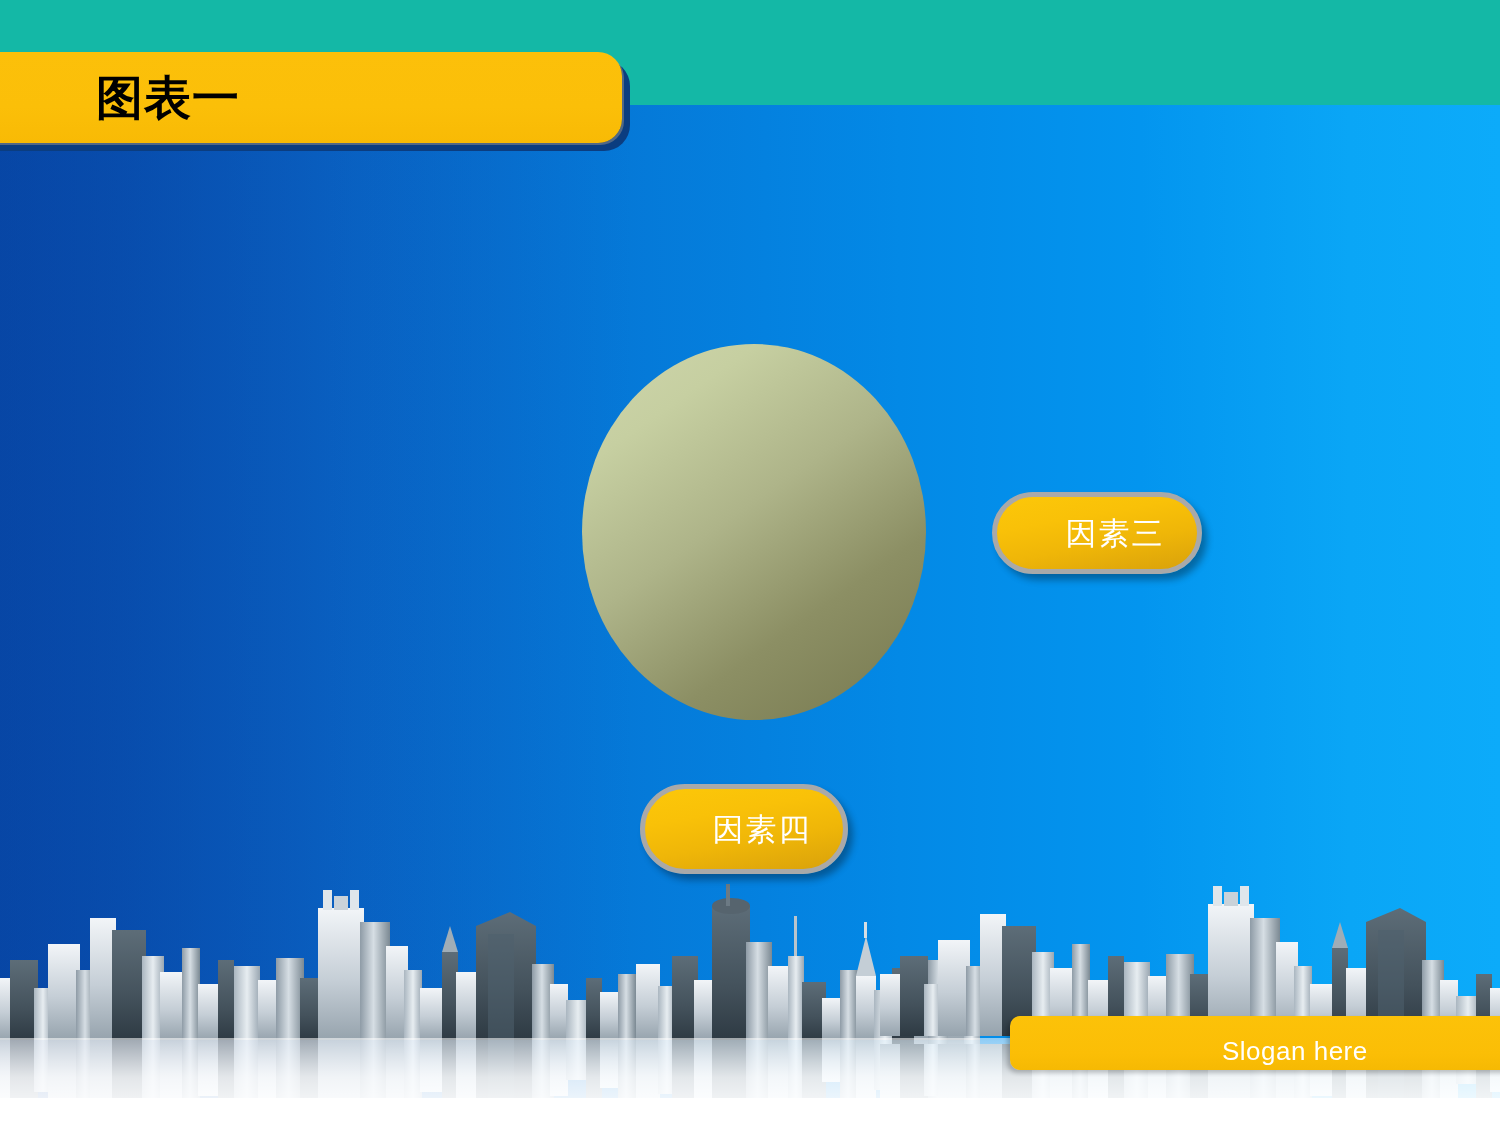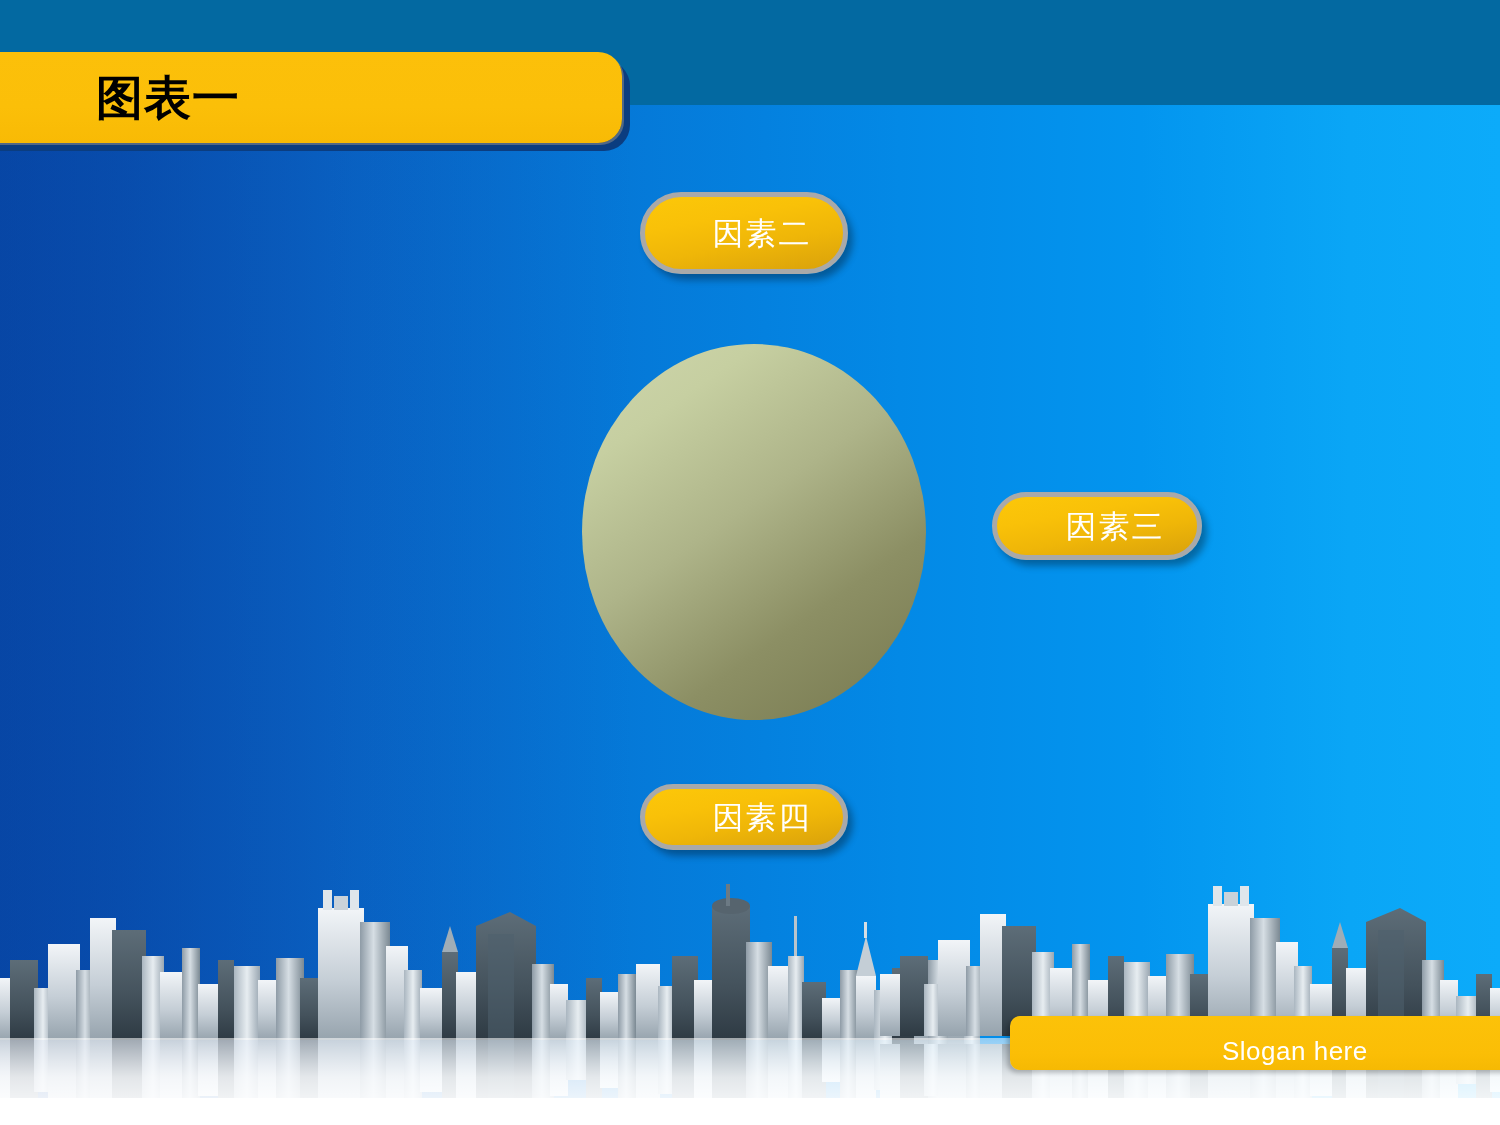"图表一" #slide { background: #0369a1 -> #14b8a6 }
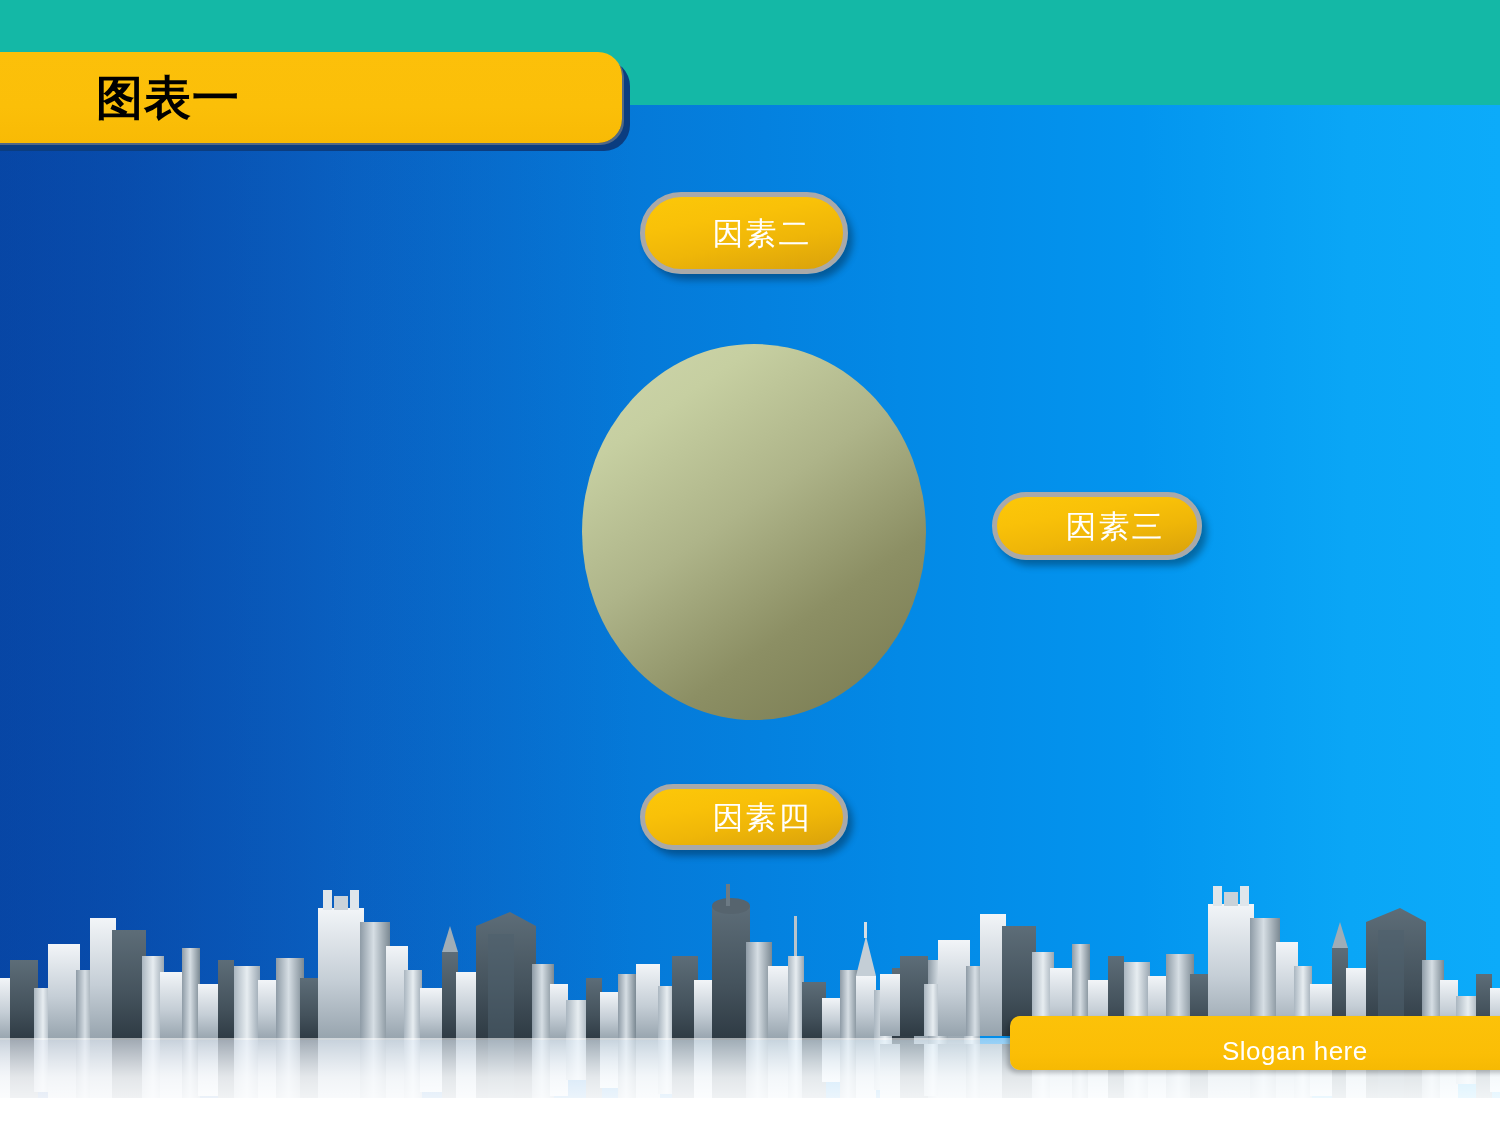"因素二" div.pill { html: <div> <span>因素二</span> </div> -> none }
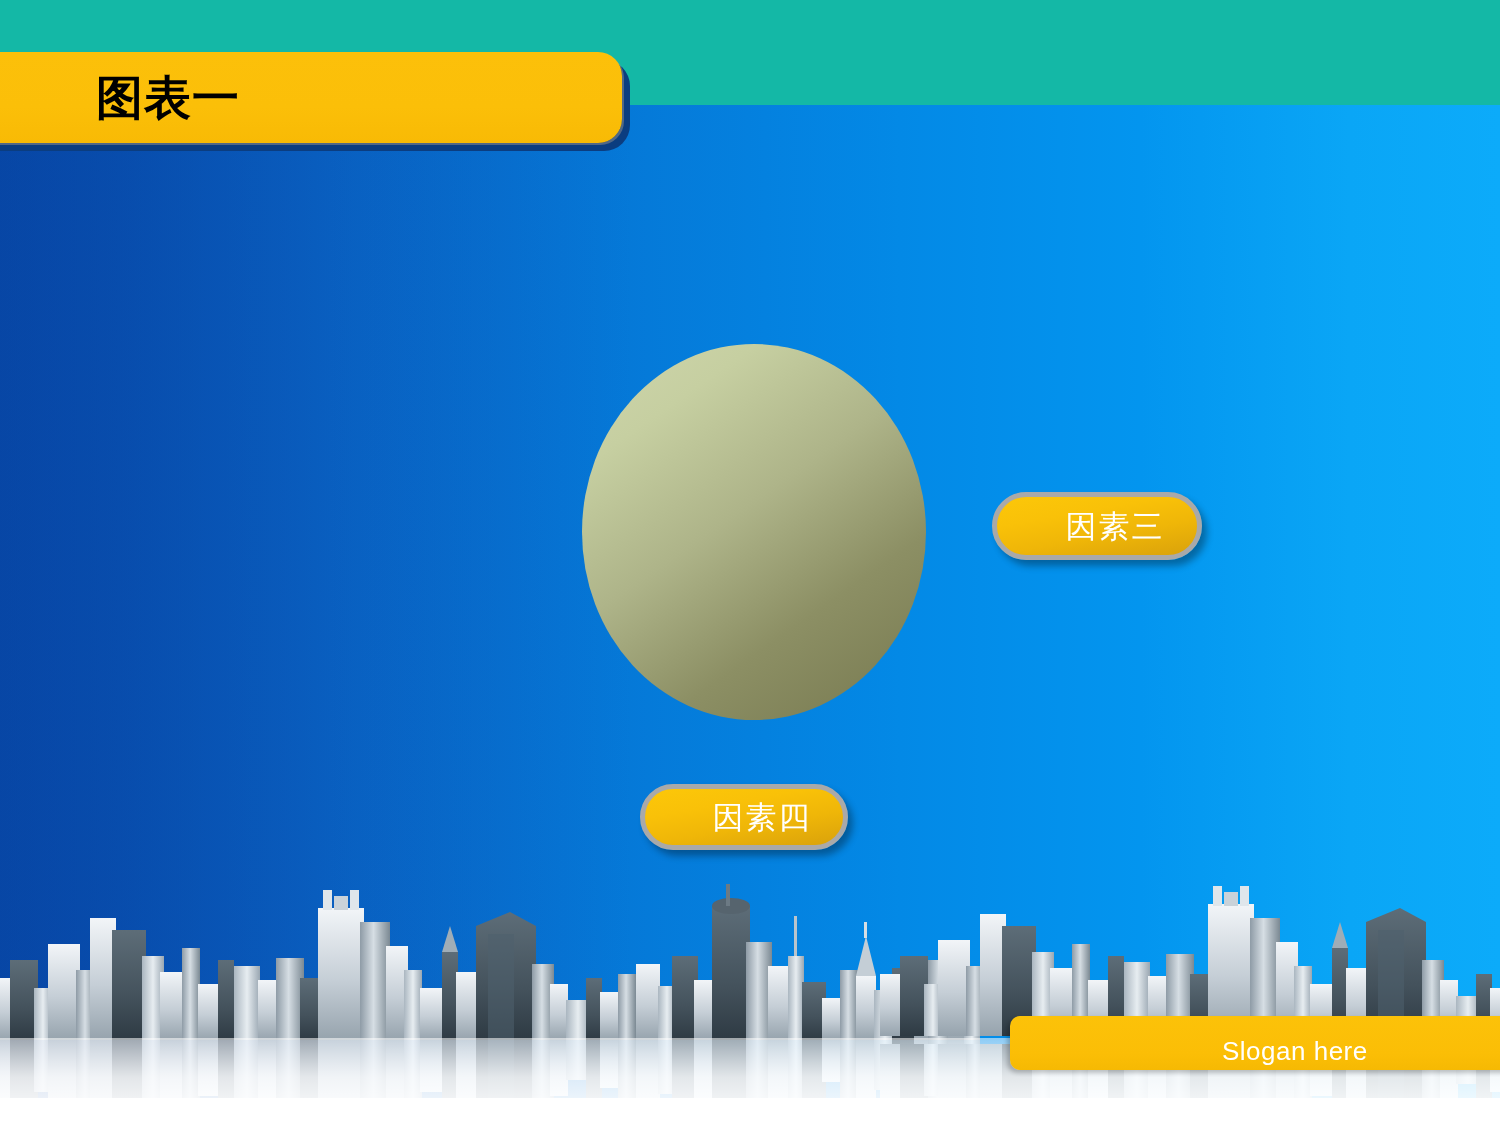"因素三" .pill-right { height: 68px -> 82px }
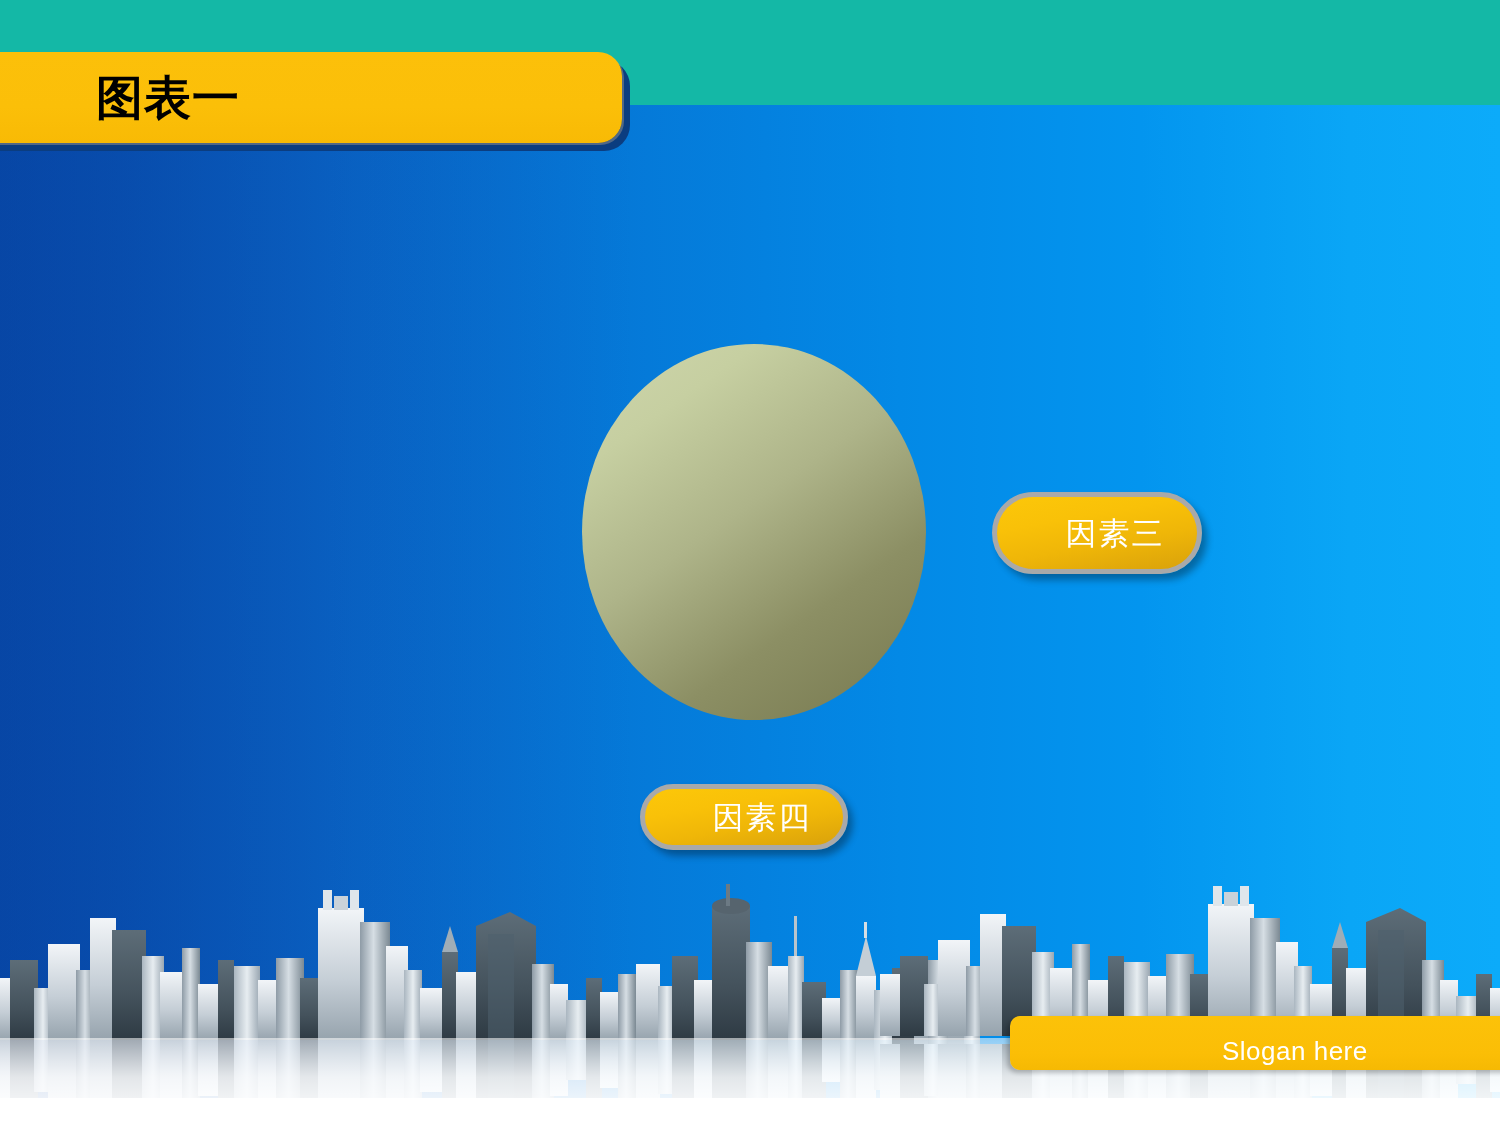"因素四" .pill-bottom { height: 66px -> 90px }
